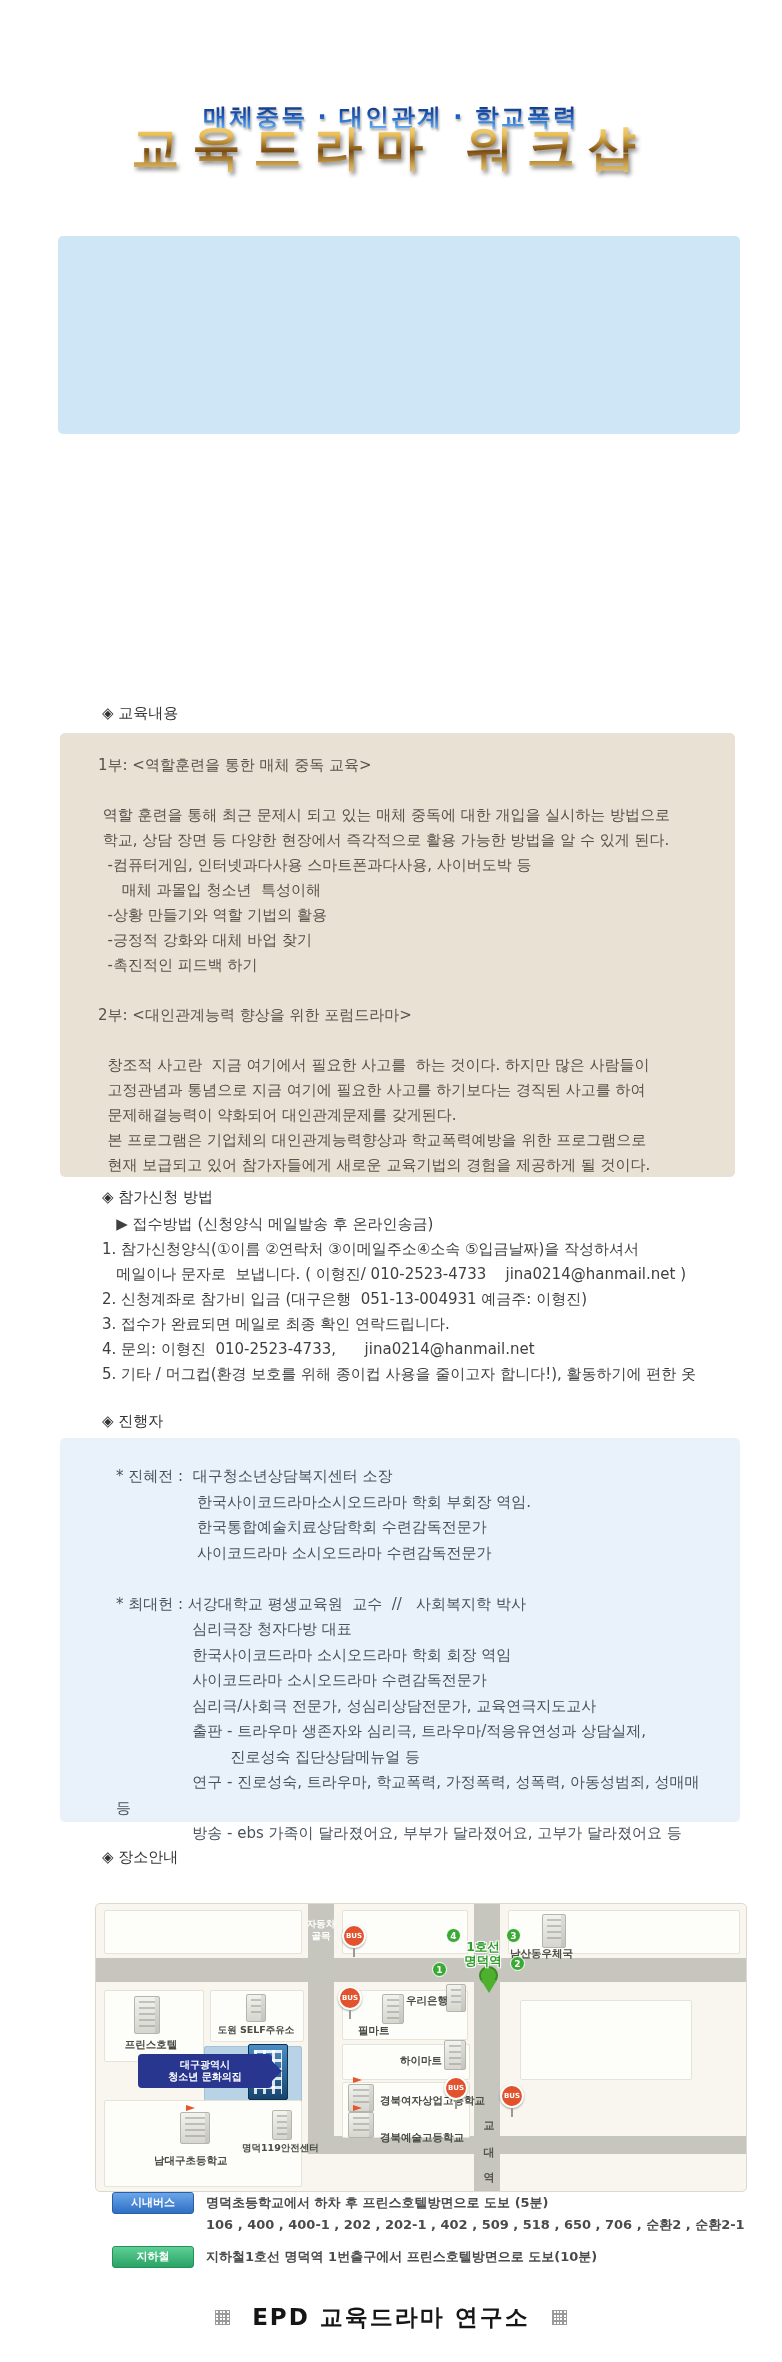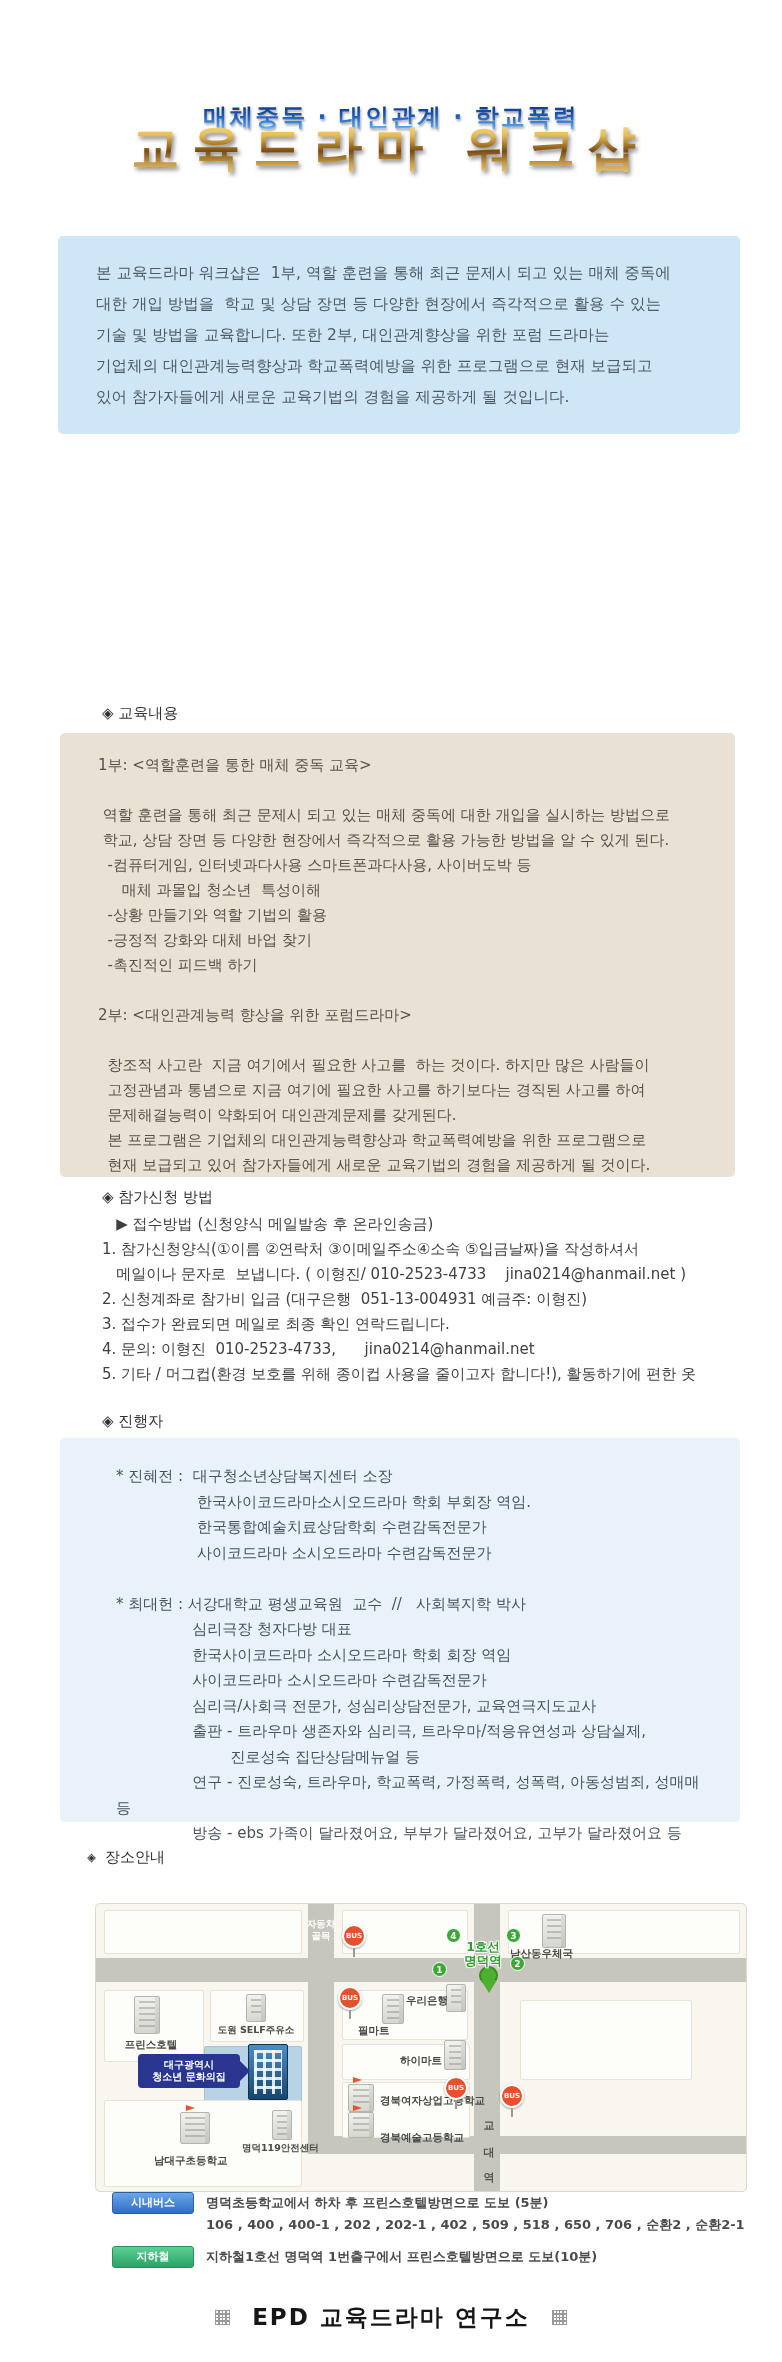"본 교육드라마 워크샵은 1부, 역할" div.txt { html: <div>본 교육드라마 워크샵은 1부, 역할 훈련을 통해 최근 문제시 되고 있는 매체 중독에 대한 개입 방법을 학교 및 상담 장면 등 다양한 현장에서 즉각적으로 활용 수 있는 기술 및 방법을 교육합니다. 또한 2부, 대인관계향상을 위한 포럼 드라마는 기업체의 대인관계능력향상과 학교폭력예방을 위한 프로그램으로 현재 보급되고 있어 참가자들에게 새로운 교육기법의 경험을 제공하게 될 것입니다.</div> -> none }
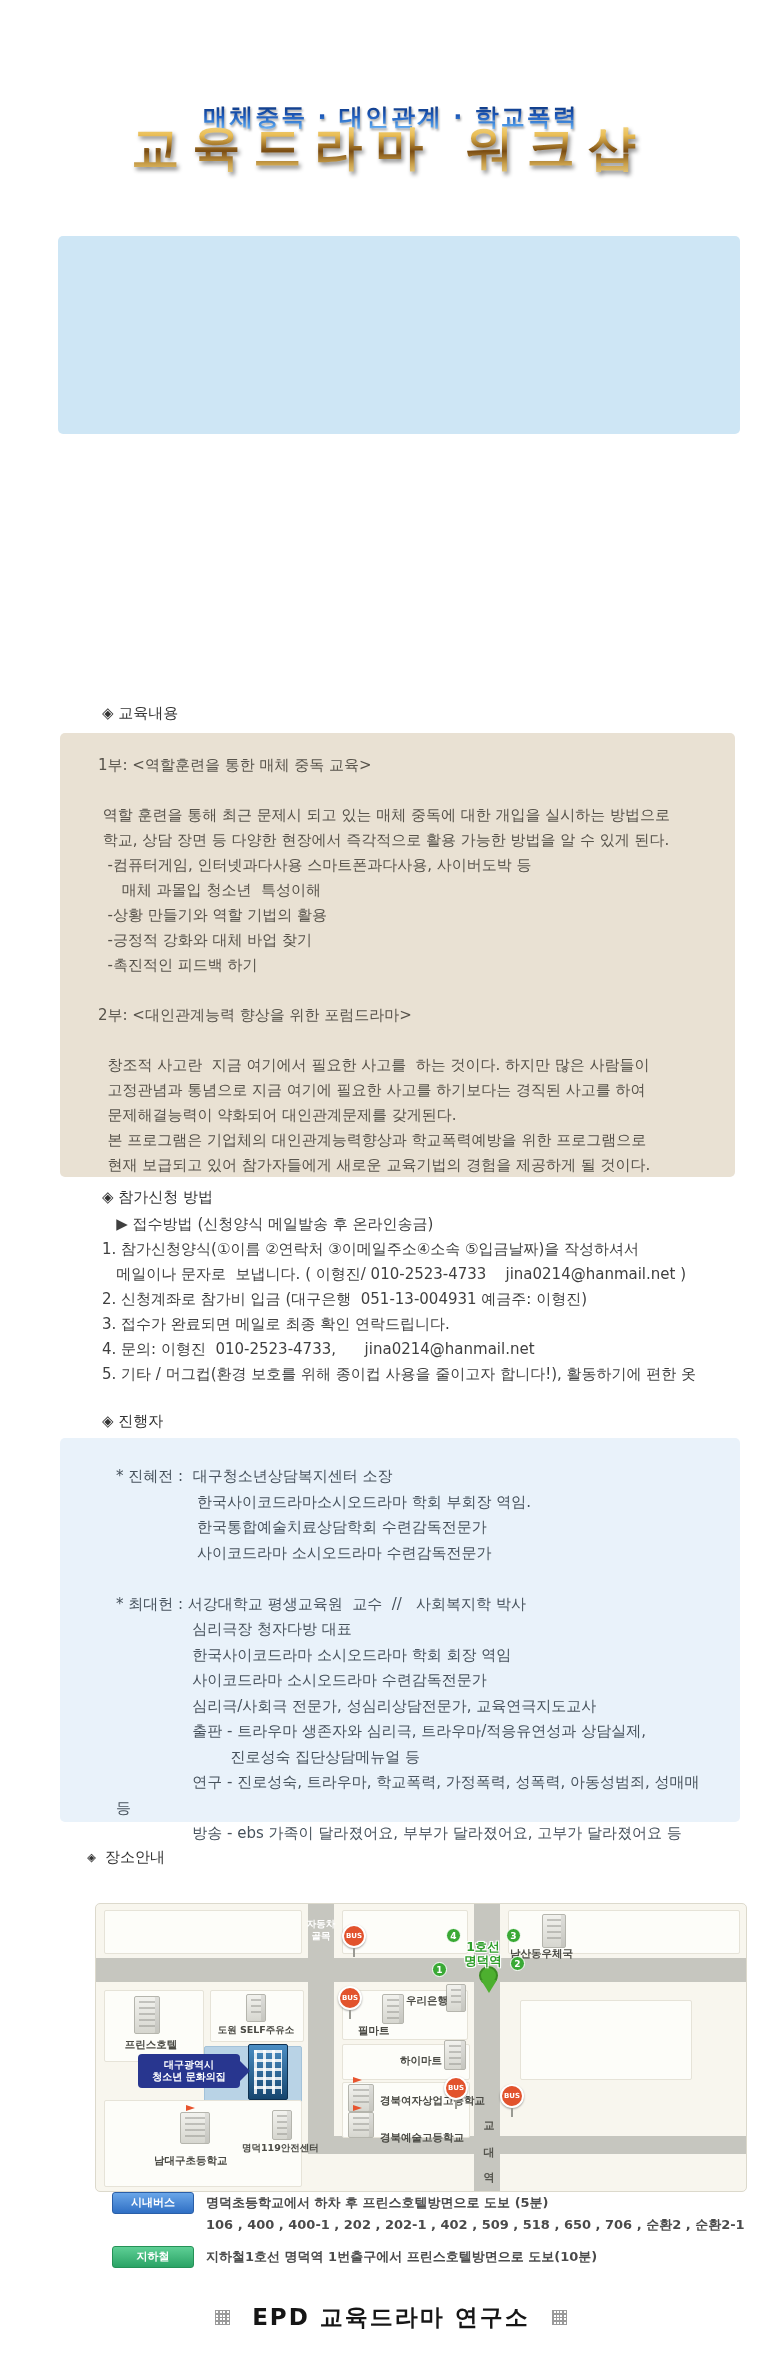"◈ 장소안내" div.sec-heading { font-family: Liberation Mono, monospace -> none; left: 87px -> 102px }
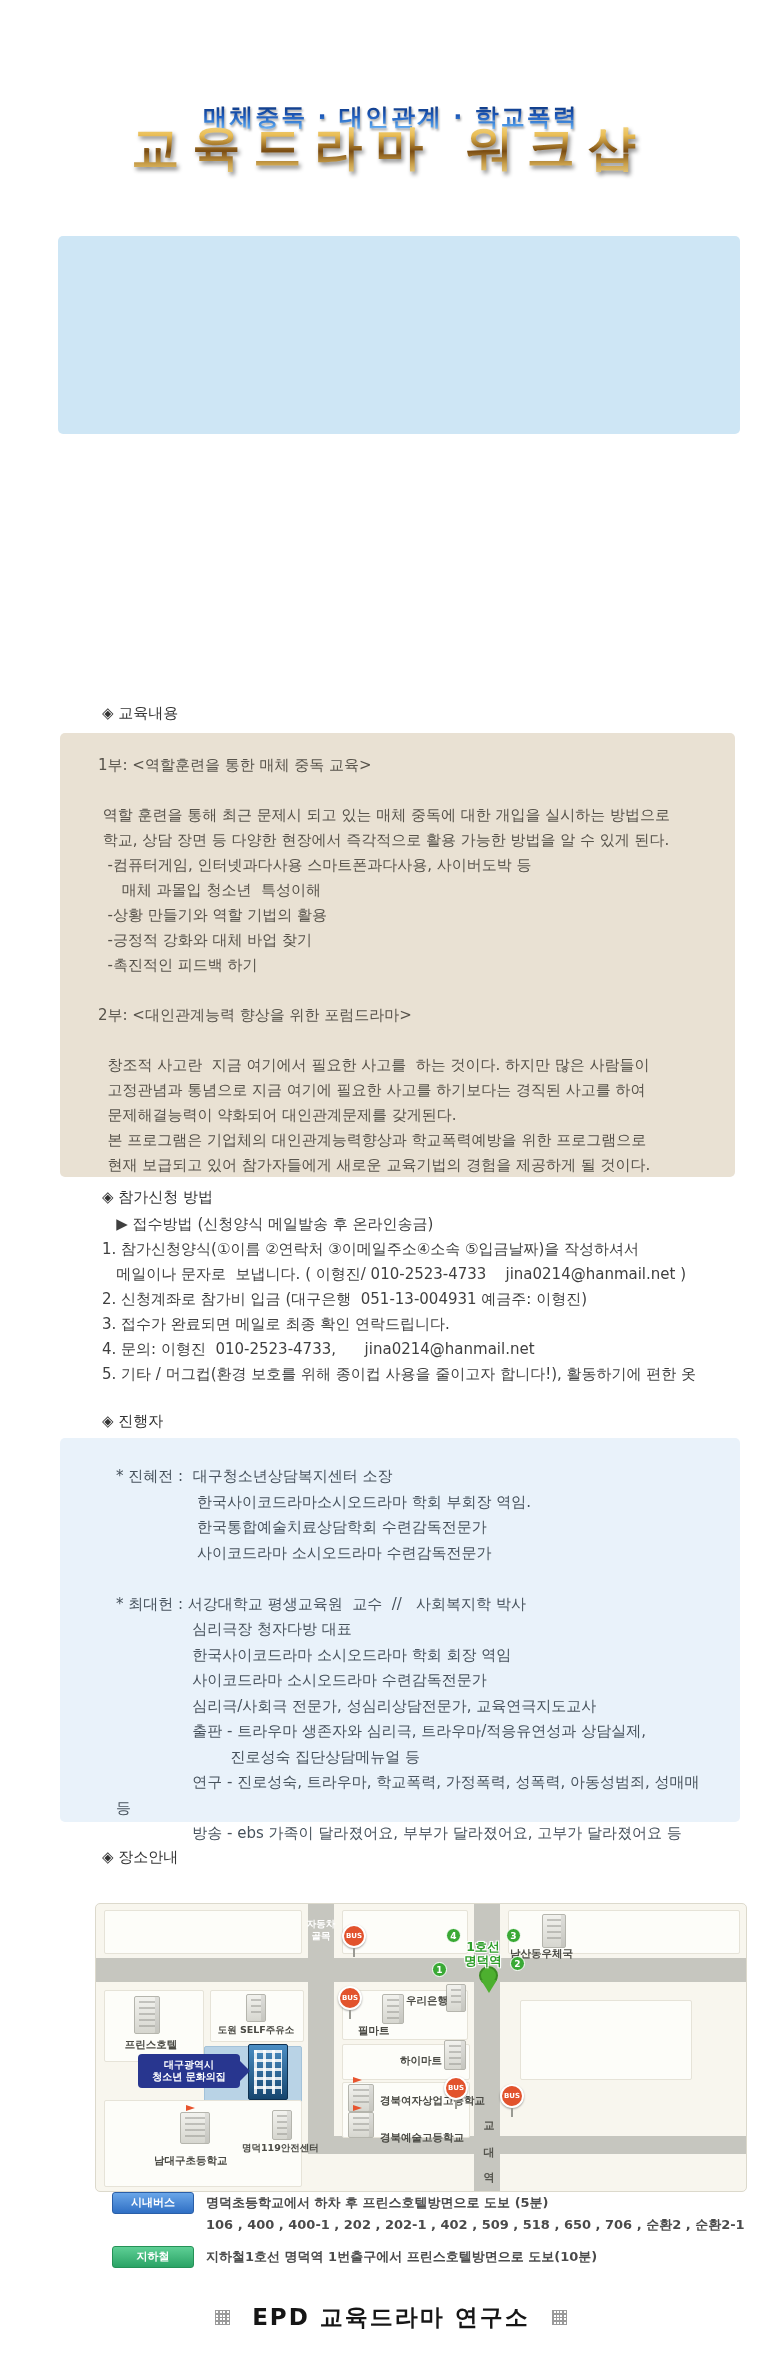"대구광역시" .yc-label { padding: 5px 8px -> 5px 24px }
